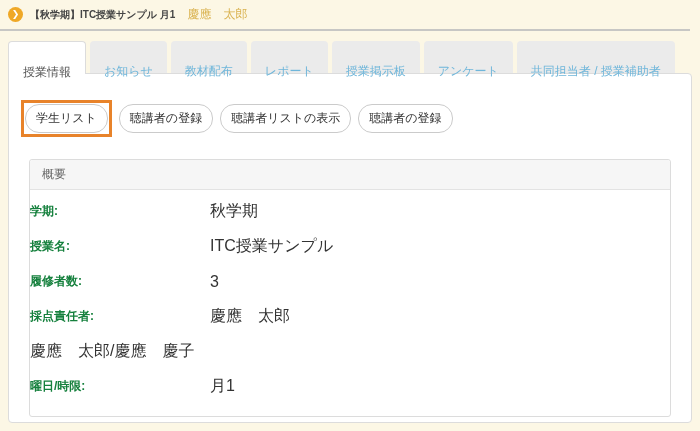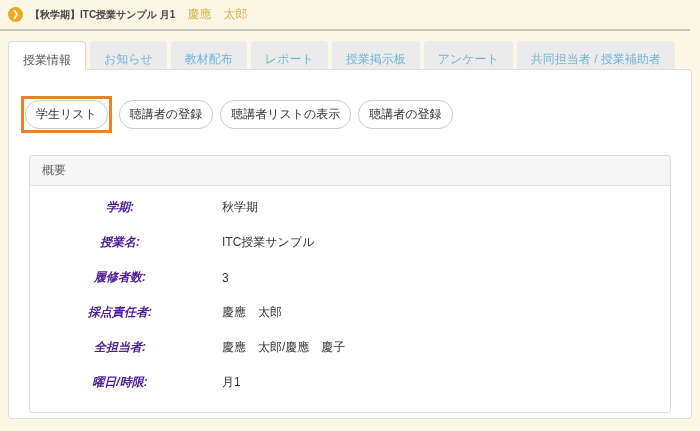"授業情報" .tab { padding: 4px 14px -> 16px 14px }
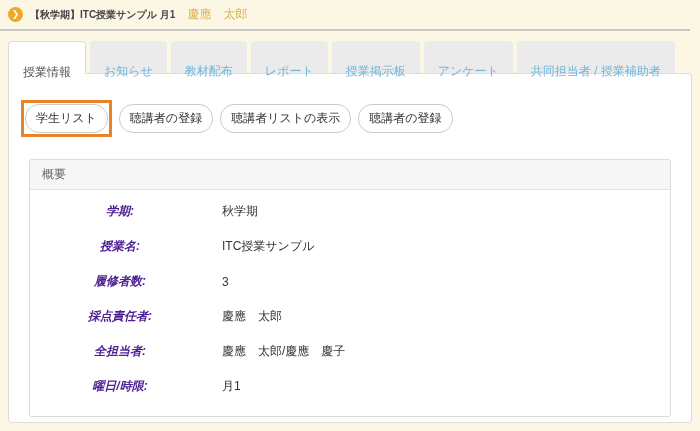"学期:" .info-label { color: #4c1d95 -> #15803d; font-style: italic -> none; text-align: center -> left }
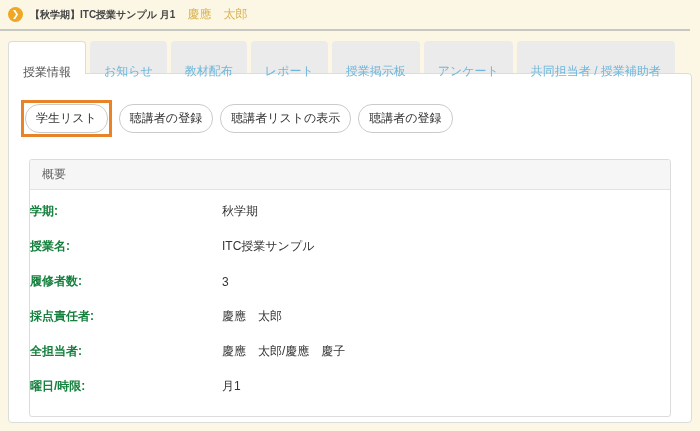"秋学期" .info-value { font-size: 12px -> 16px; margin-left: 12px -> 0 }
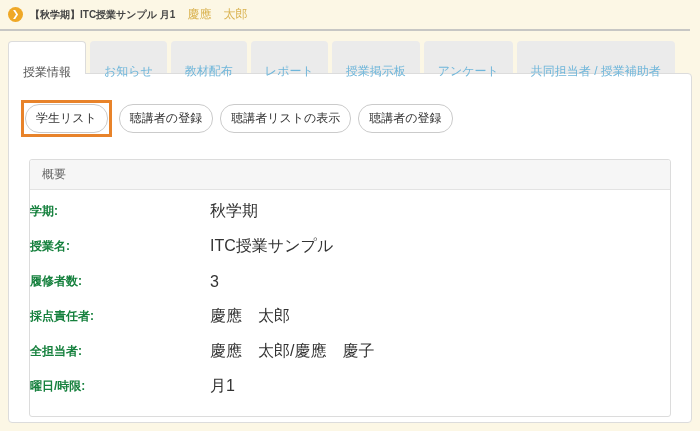"全担当者:" span.info-label { html: <span>全担当者:</span> -> none }
